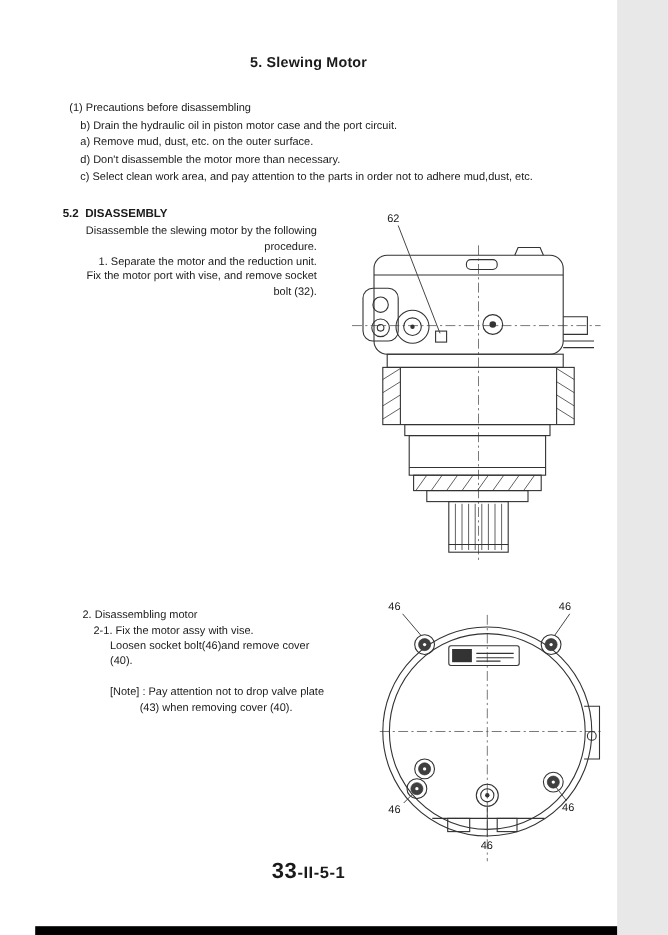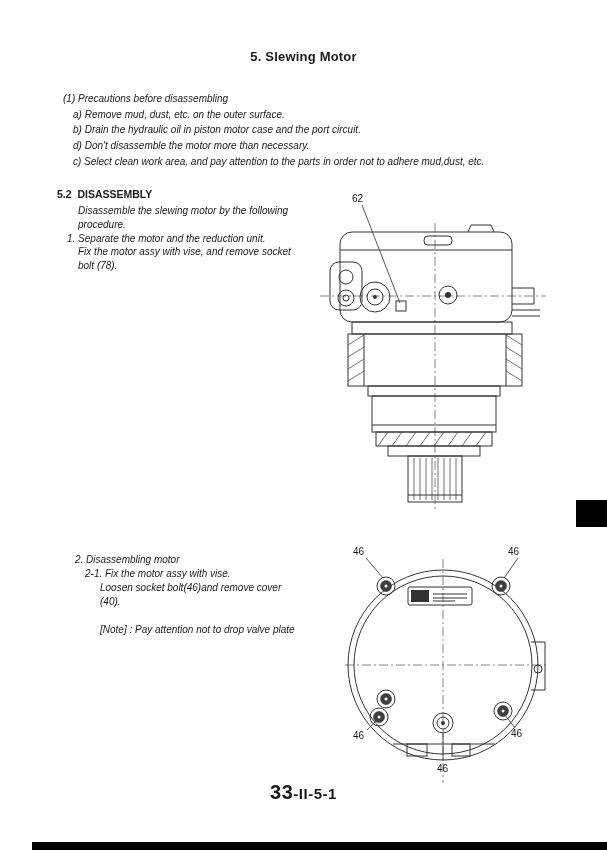"5. Slewing Motor" .page { width: 607px -> 561px }
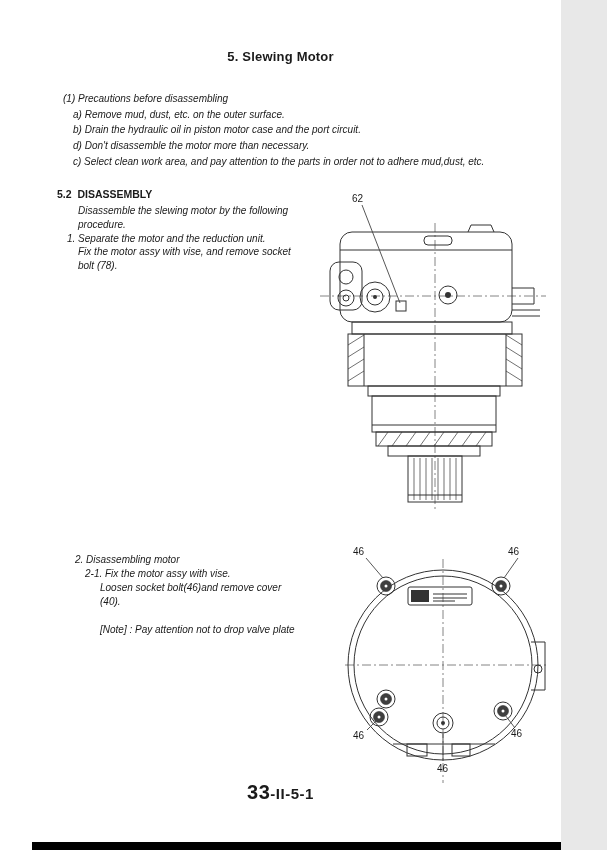"(1) Precautions before disassembling" .ln { font-style: italic -> none }
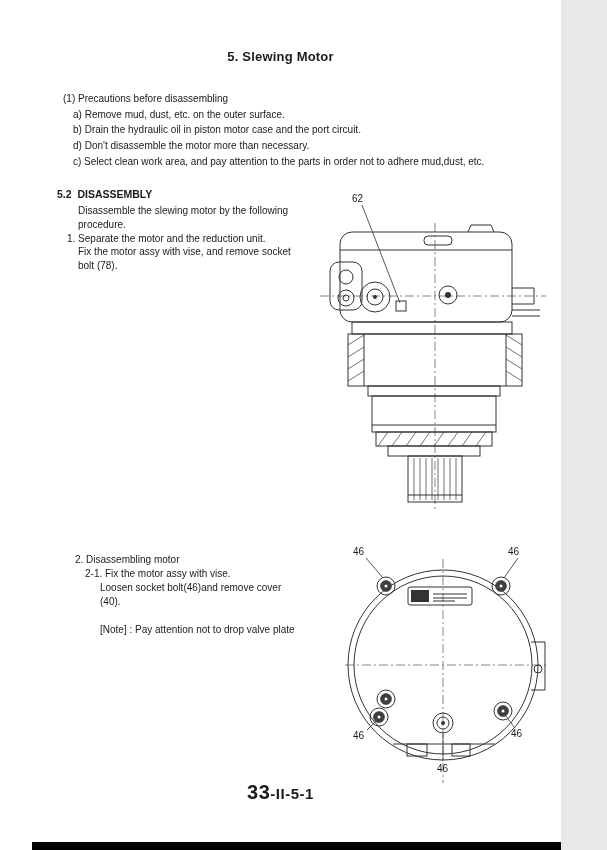"a) Remove mud, dust, etc." div.ln { order: before "b) Drain the hydraulic oil" -> after "b) Drain the hydraulic oil" }
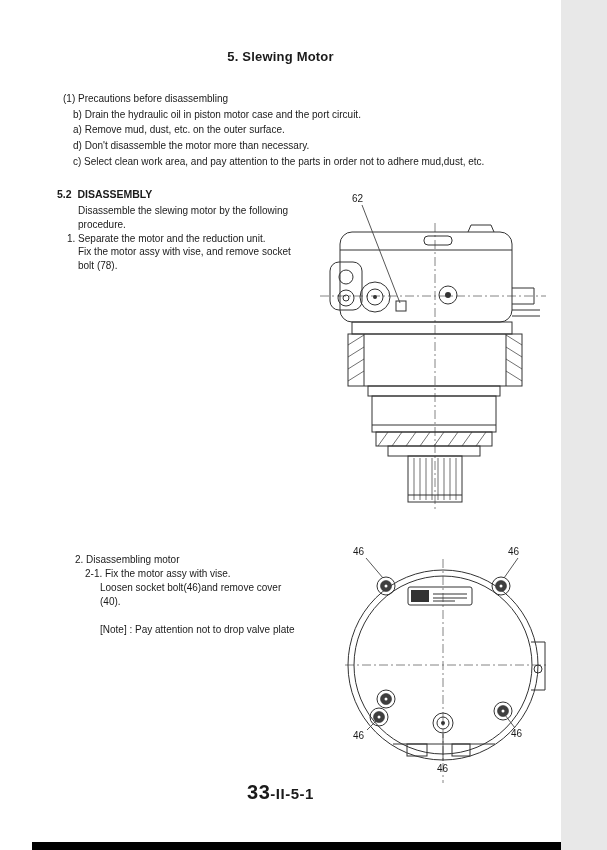"Disassemble the slewing motor by" .s52 .ln { text-align: none -> right }
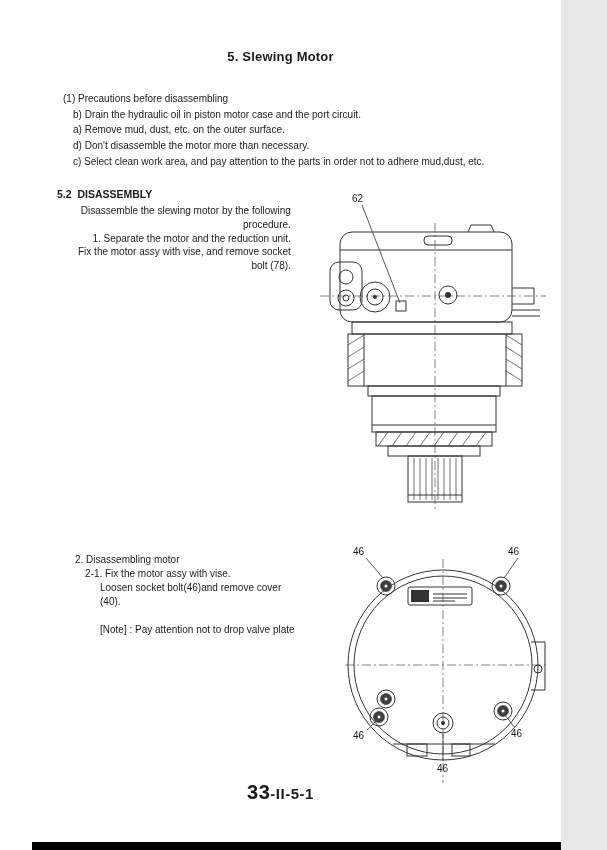"Fix the motor assy with" div.ln { text: assy -> port }
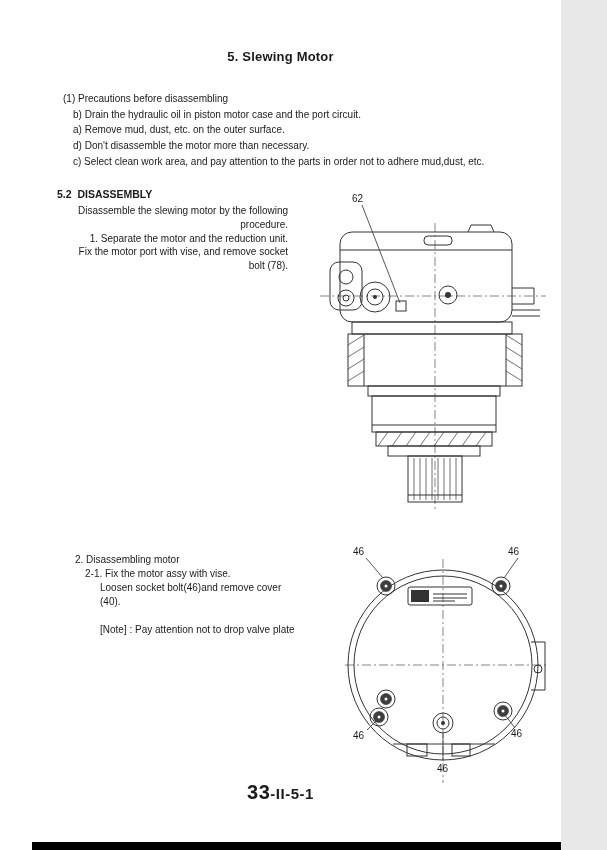"bolt (78)." div.ln { text: 78 -> 32 }
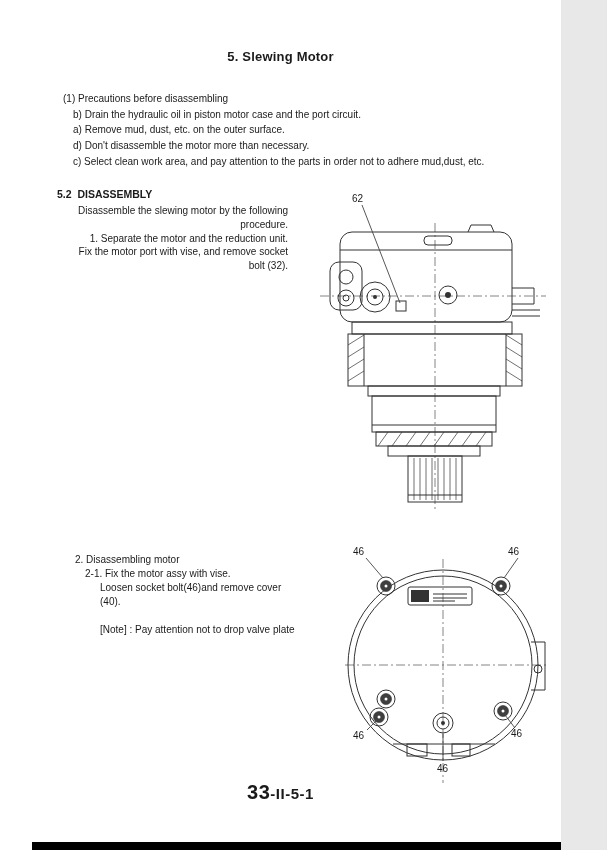"(43) when removing cover (40)." div.ln { html: none -> <div>(43) when removing cover (40).</div> }
